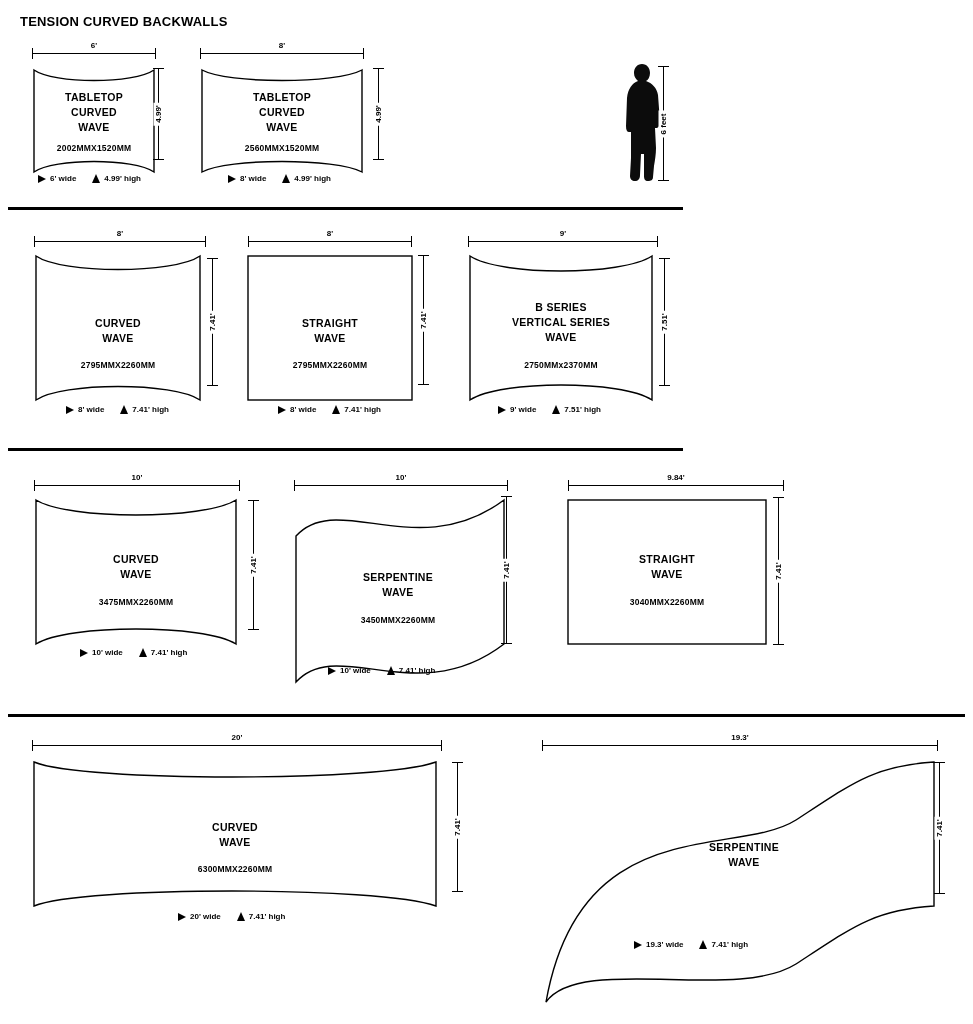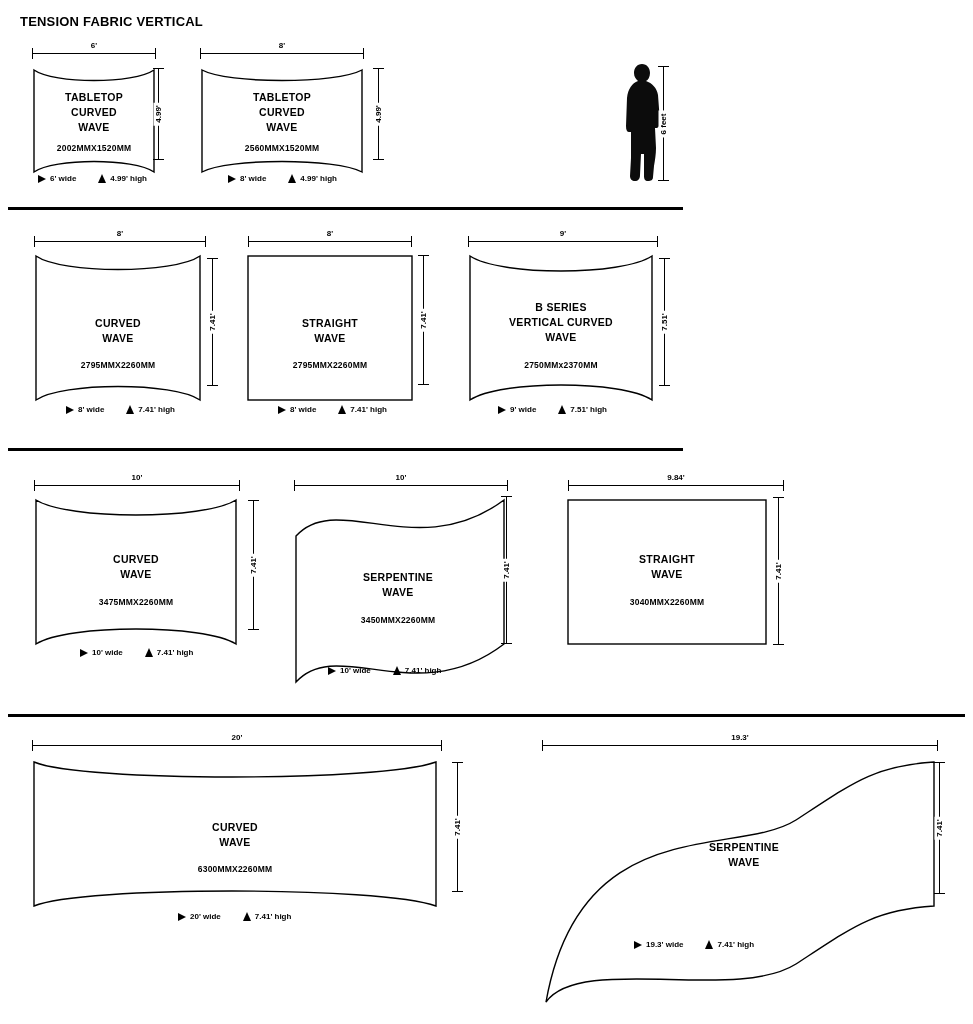"TENSION FABRIC VERTICAL" div.page-title { text: FABRIC VERTICAL -> CURVED BACKWALLS }
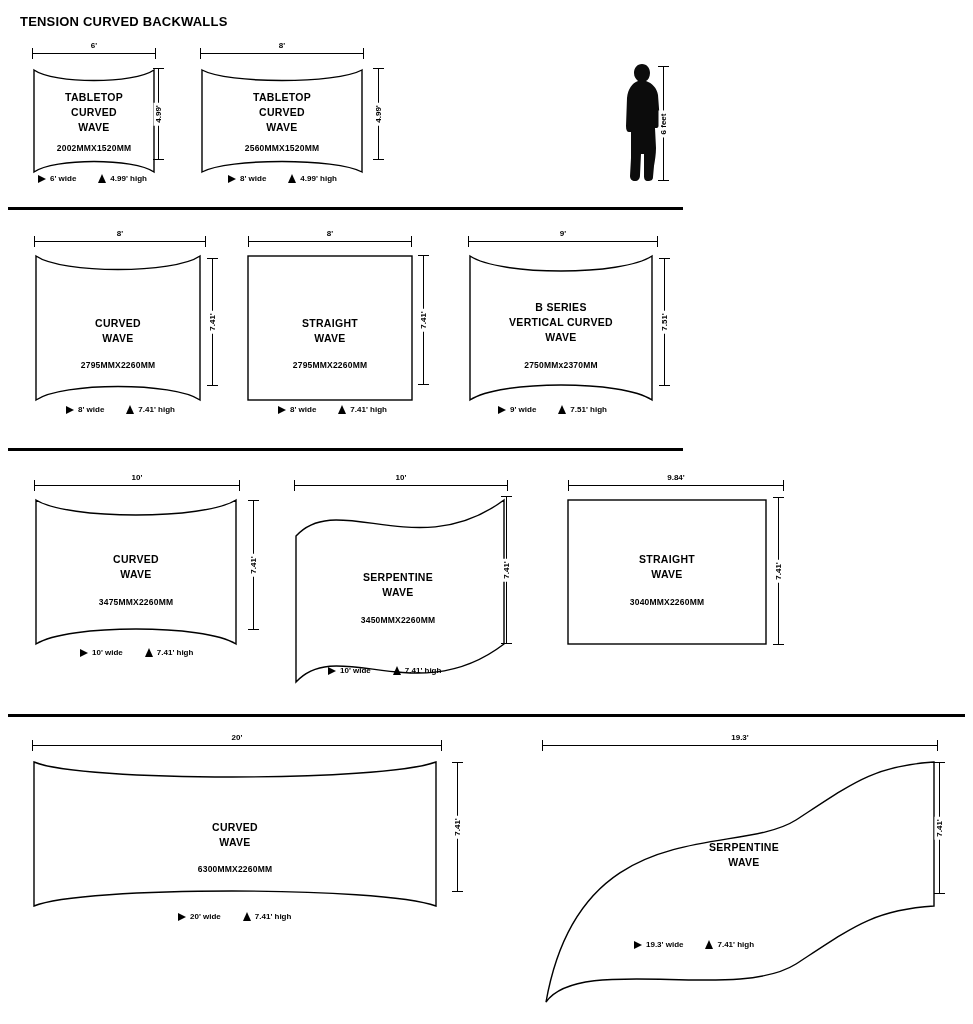"6' wide" .legend .txt { margin-right: 10px -> 4px }
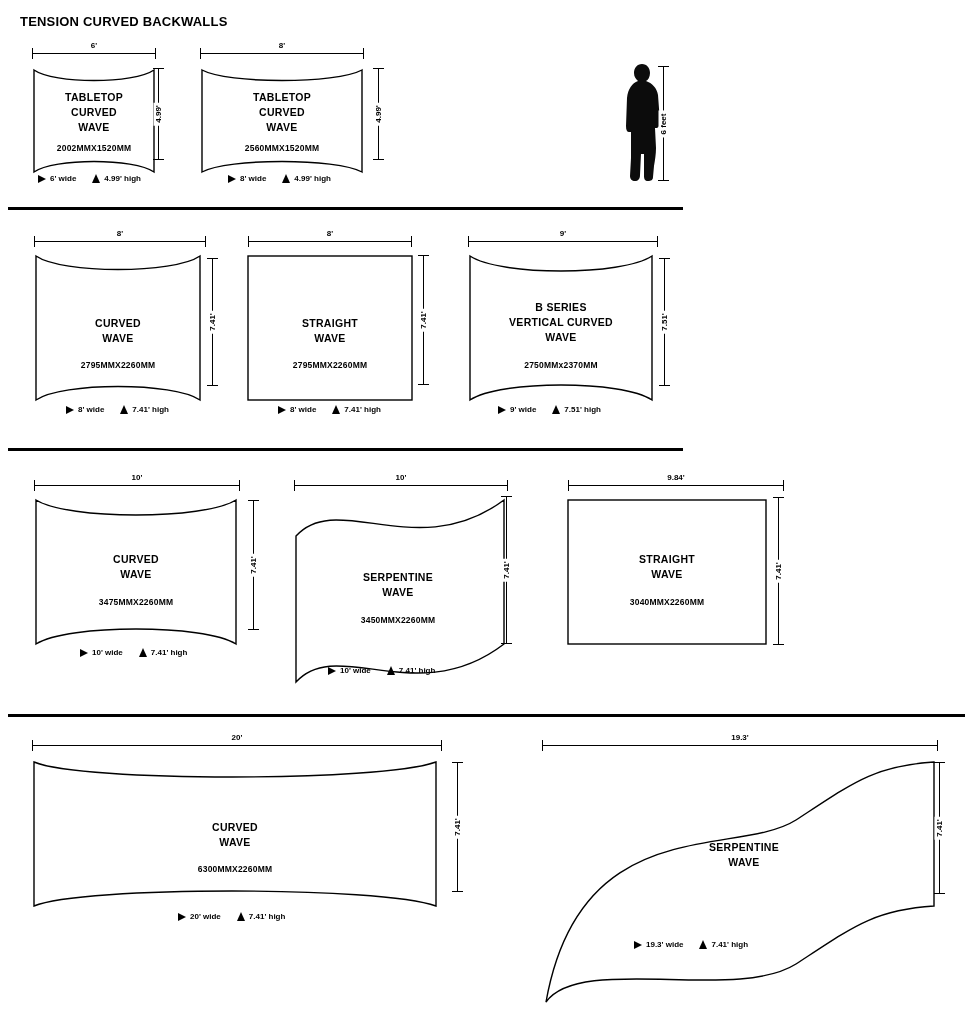"VERTICAL CURVED" div { text: CURVED -> SERIES }
